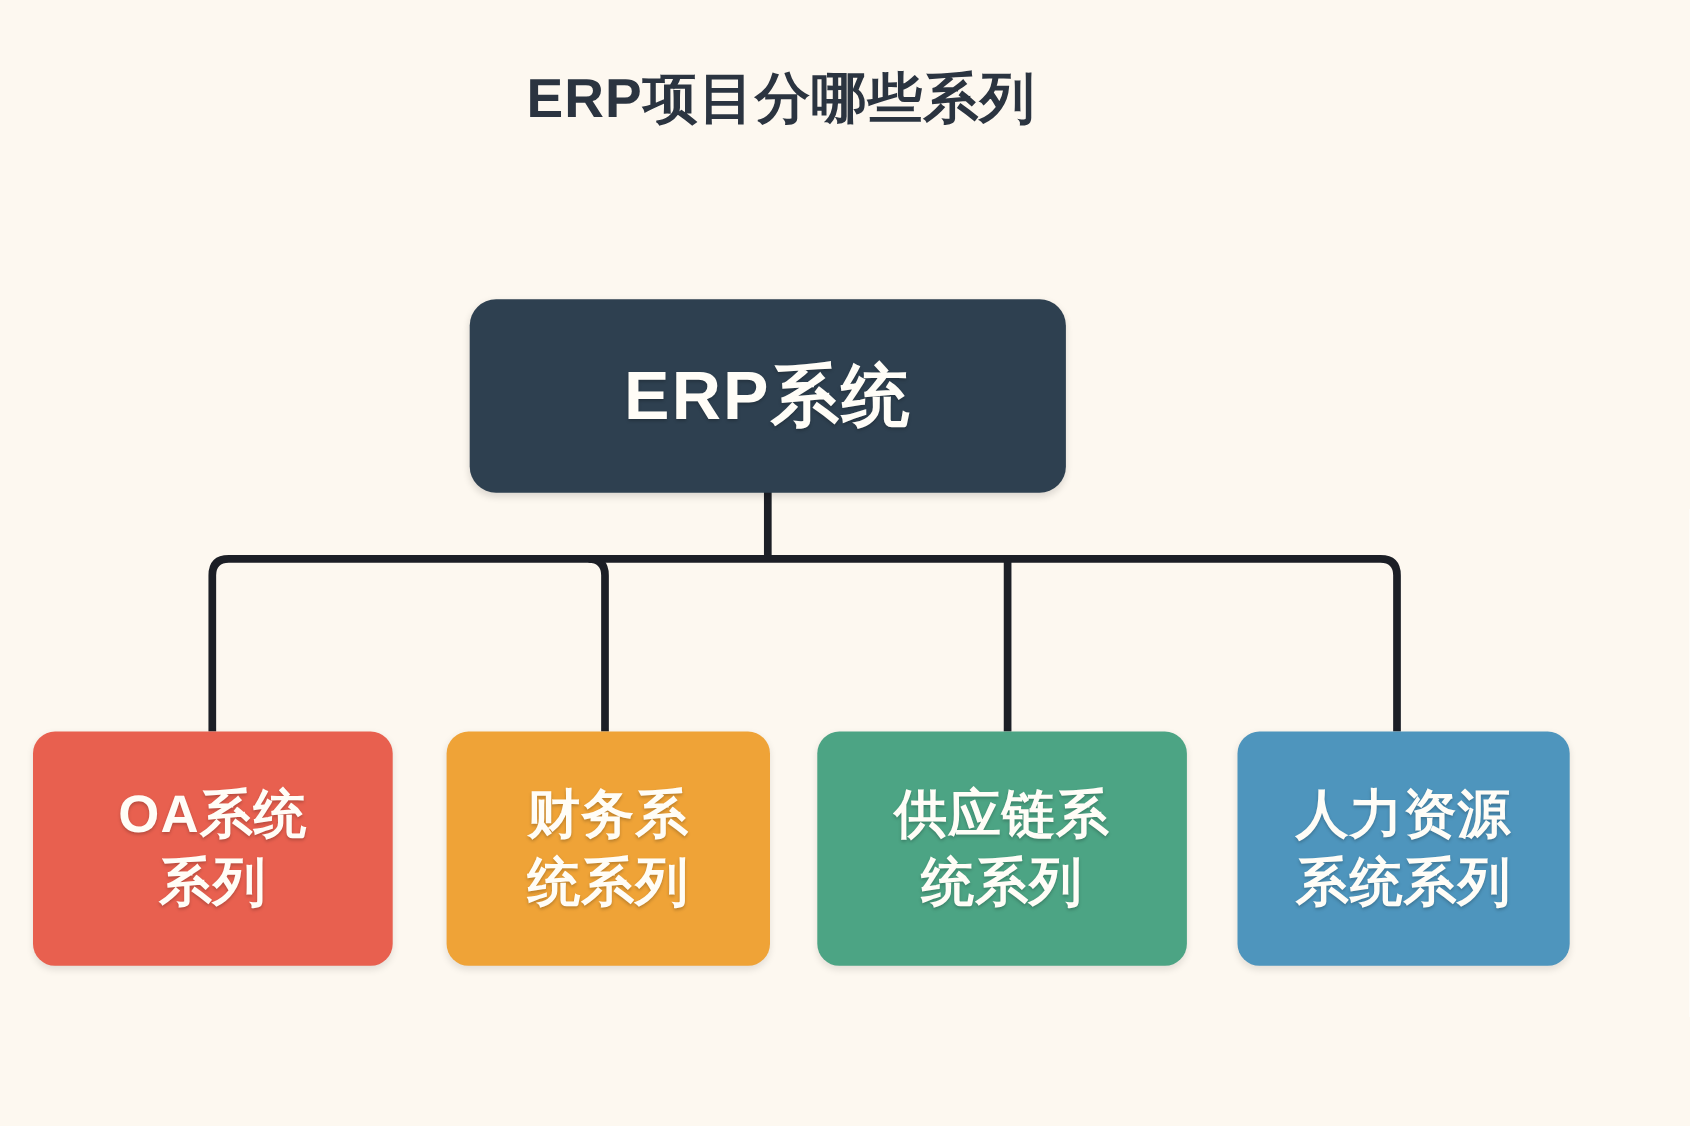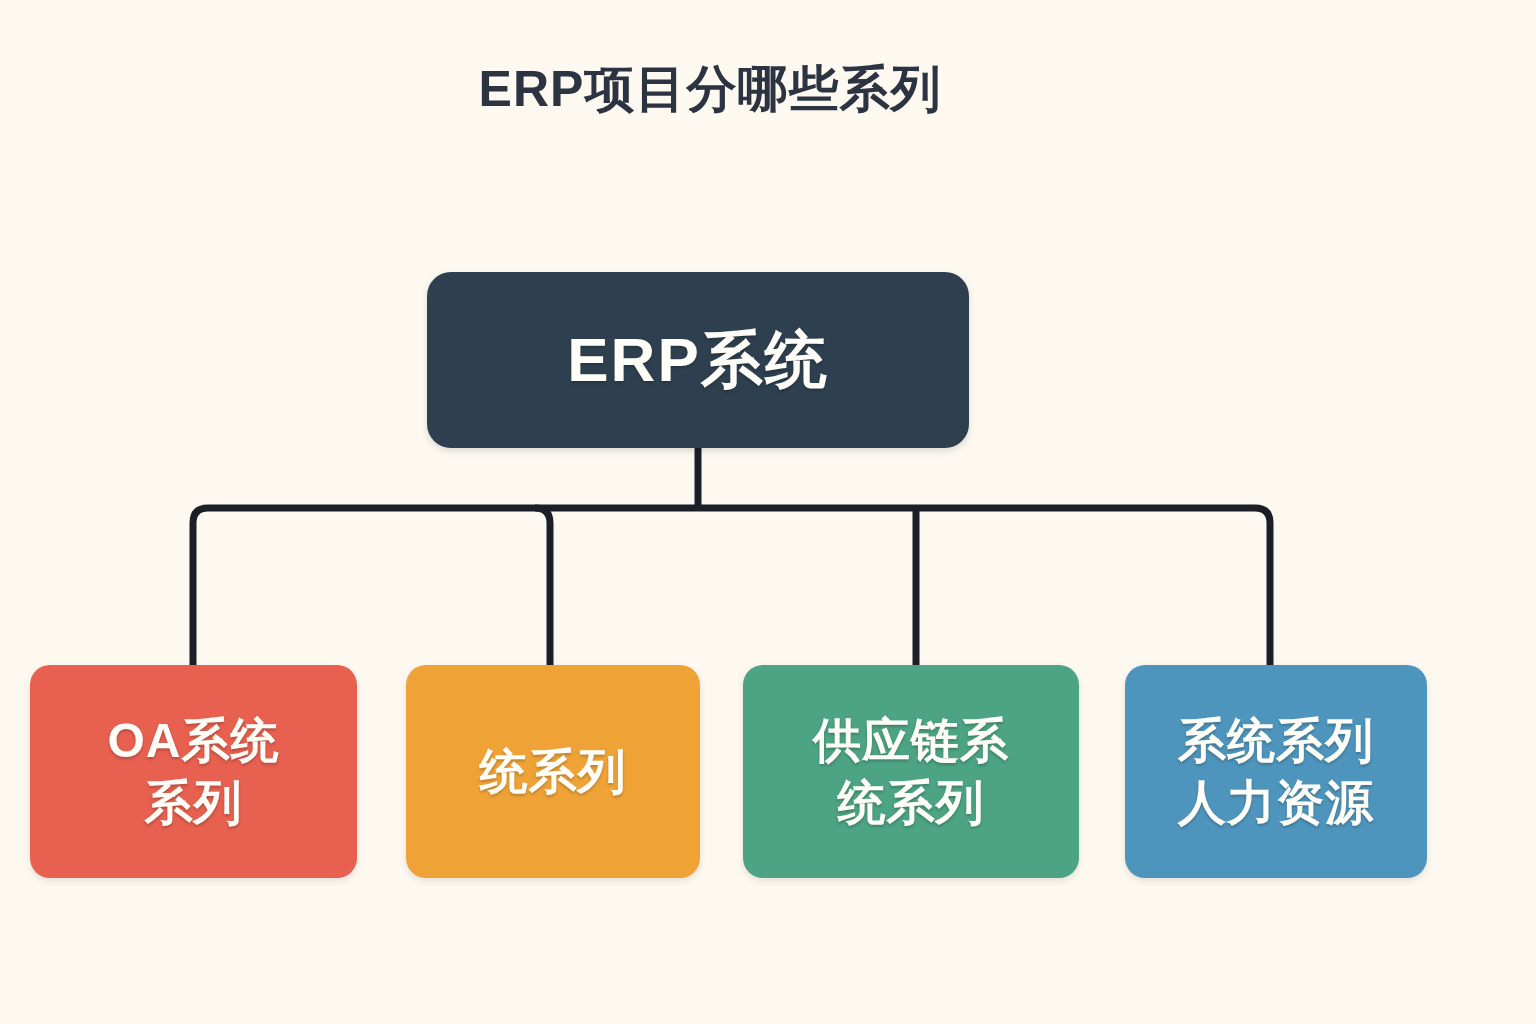"财务系" span.leaf-text { html: none -> <span>财务系</span> }
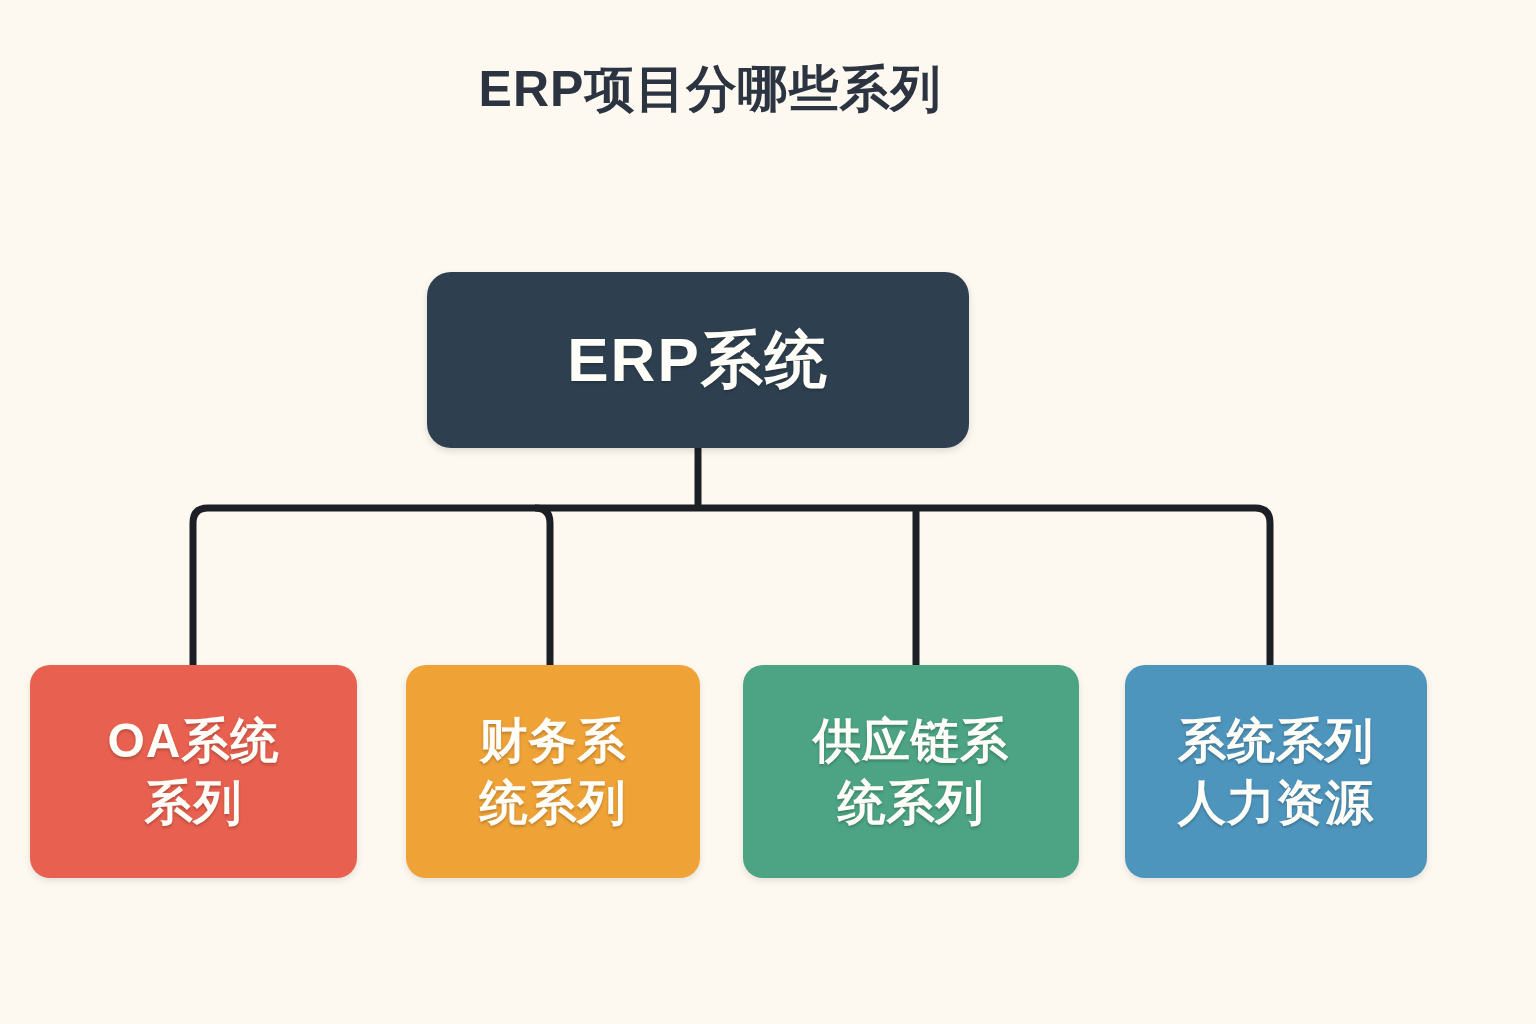"系统系列" span.leaf-text { order: before "人力资源" -> after "人力资源" }
